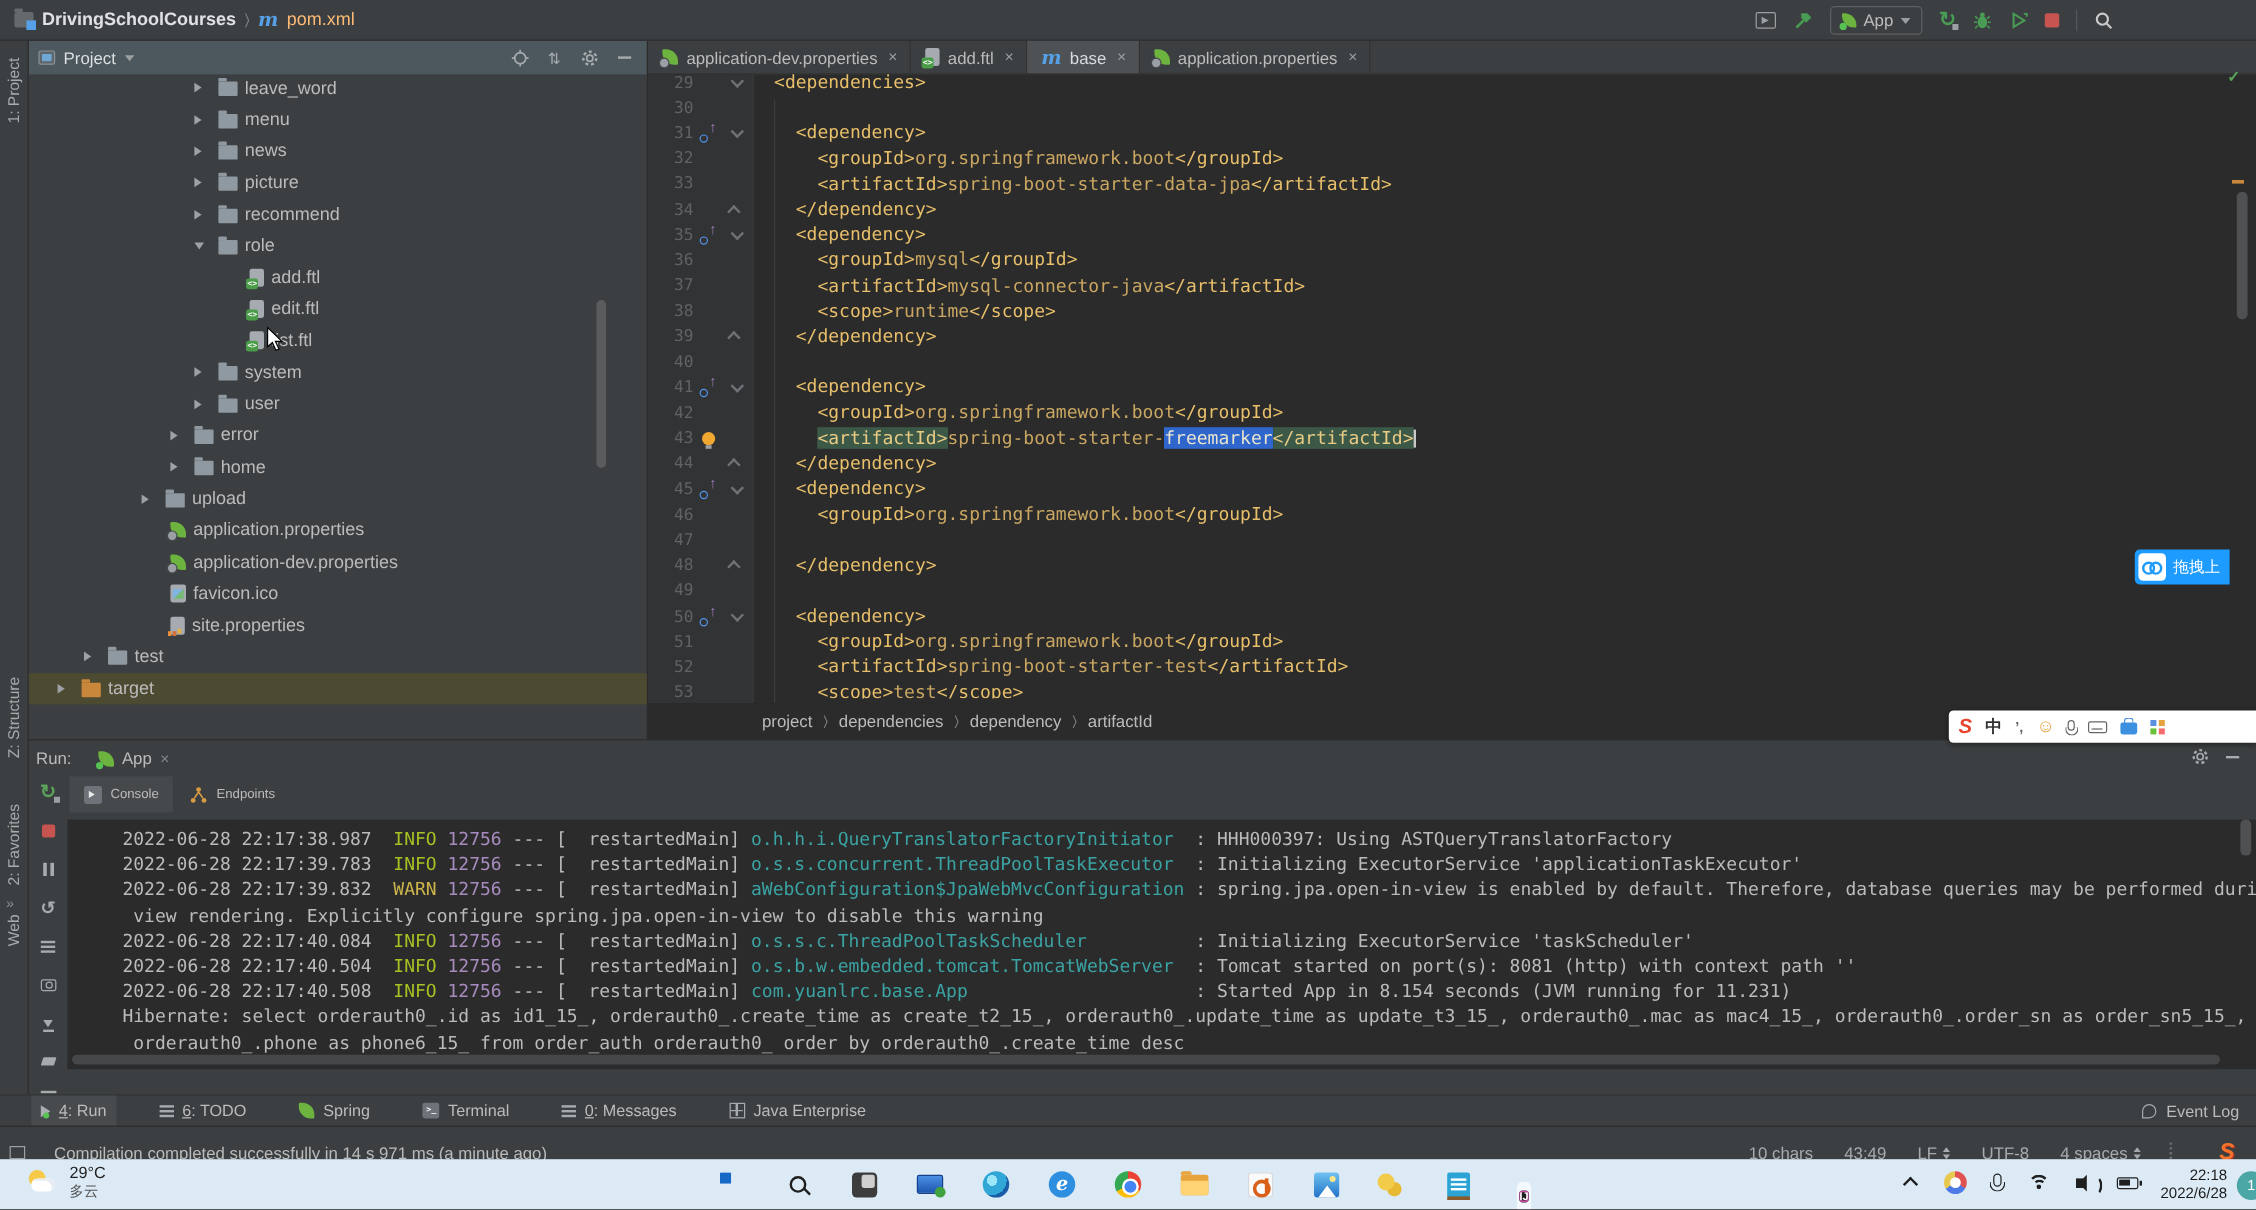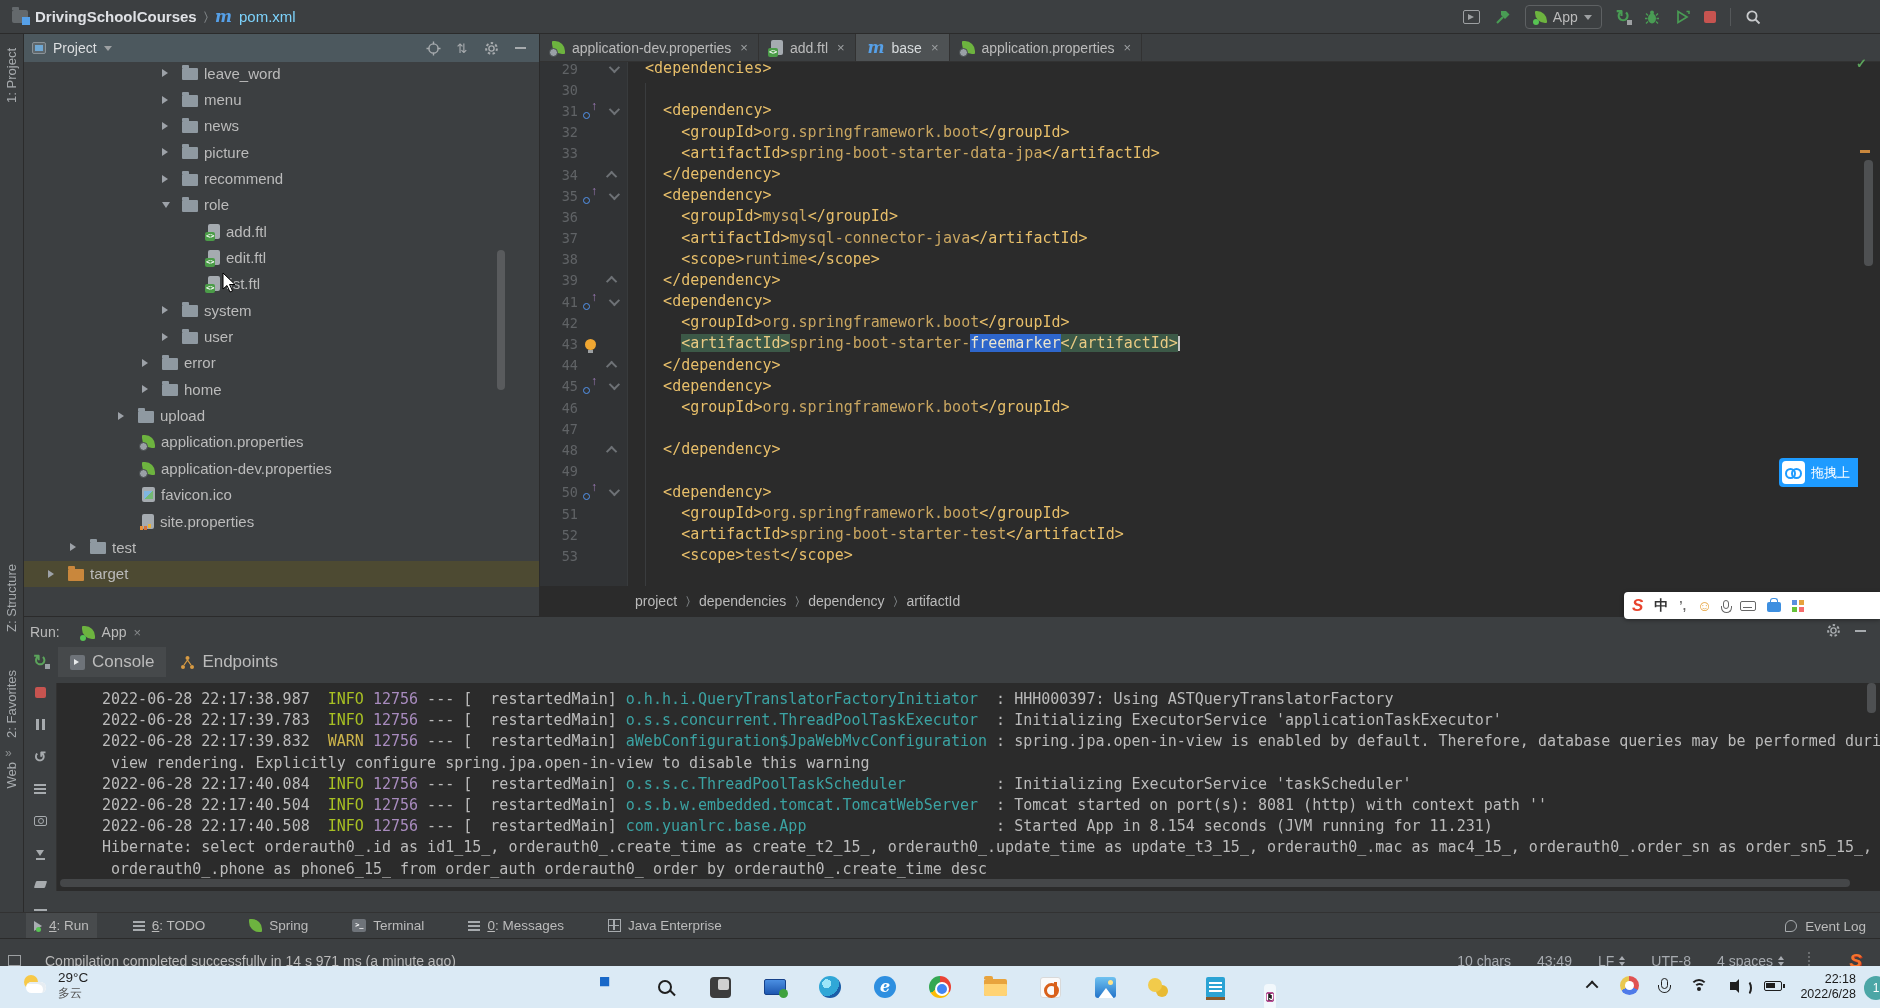"pom.xml" .tb-file { color: #7dd3fc -> #fdba74 }
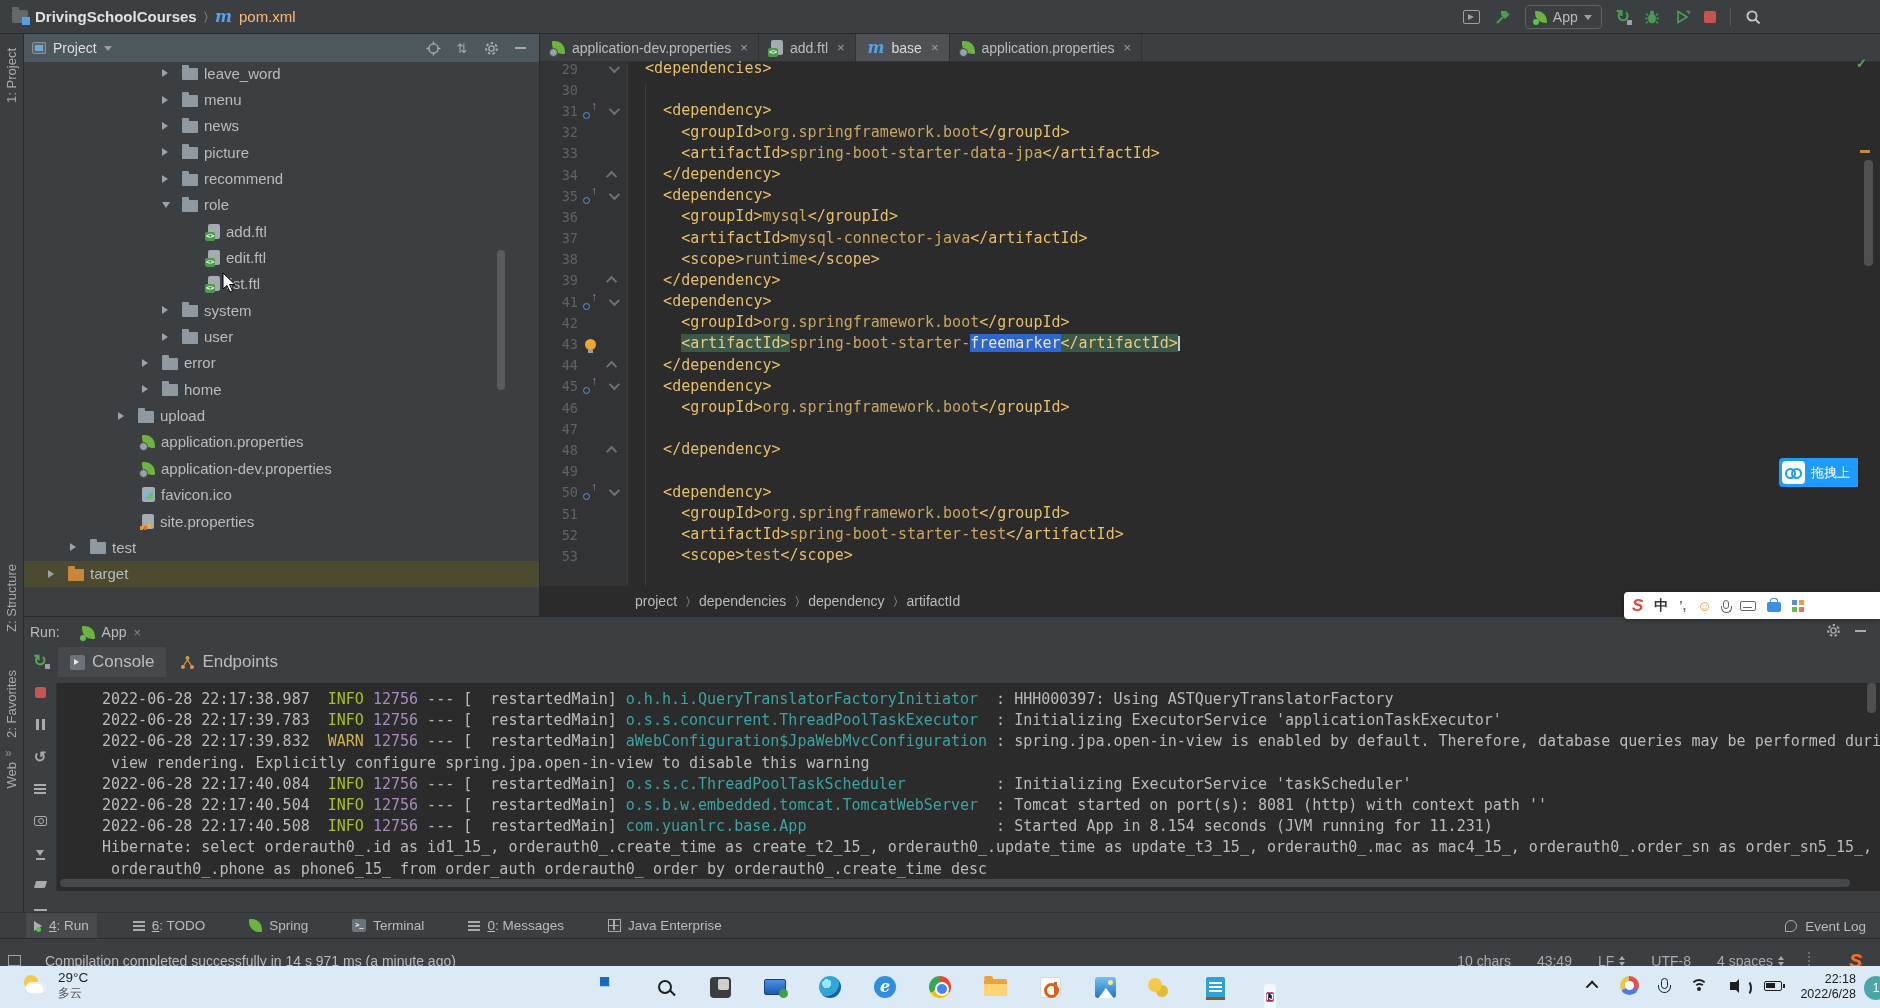"40" div.cl { html: none -> <div> <span>40</span> <span></span> <span></span> <div></div> </div> }
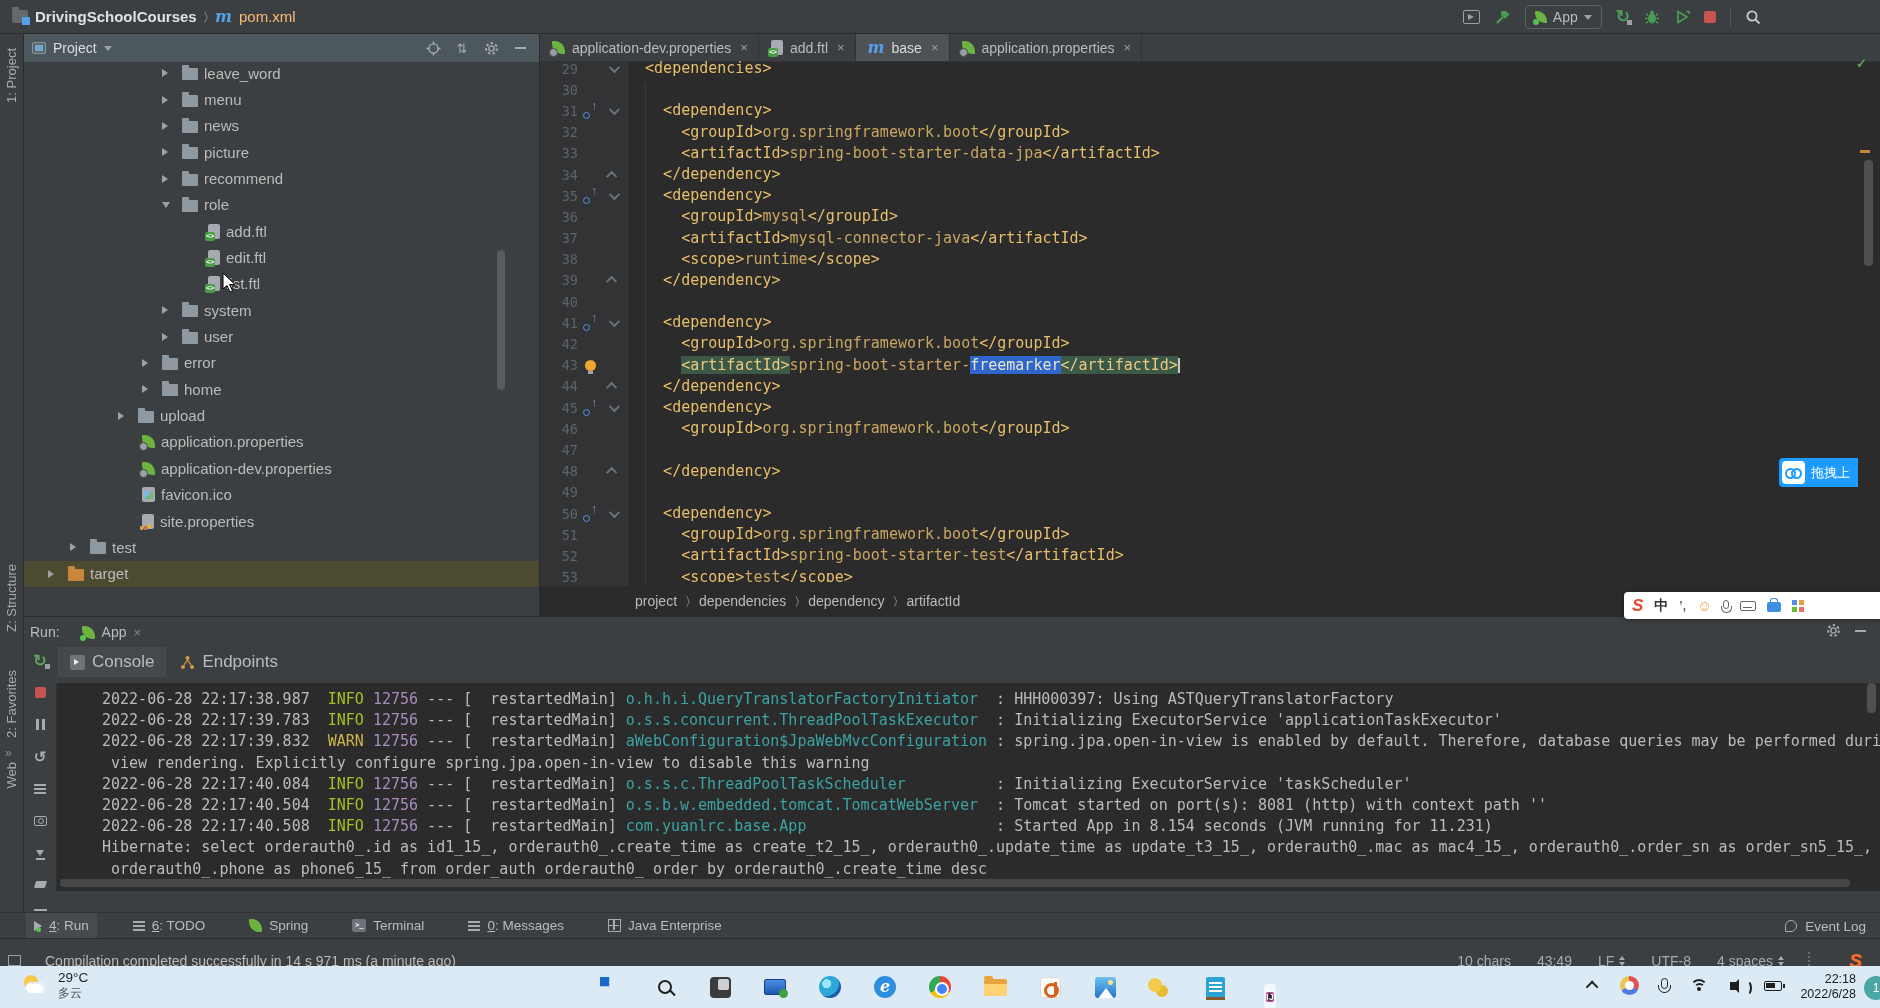"Console" .rtab { font-size: 17px -> 11px }
